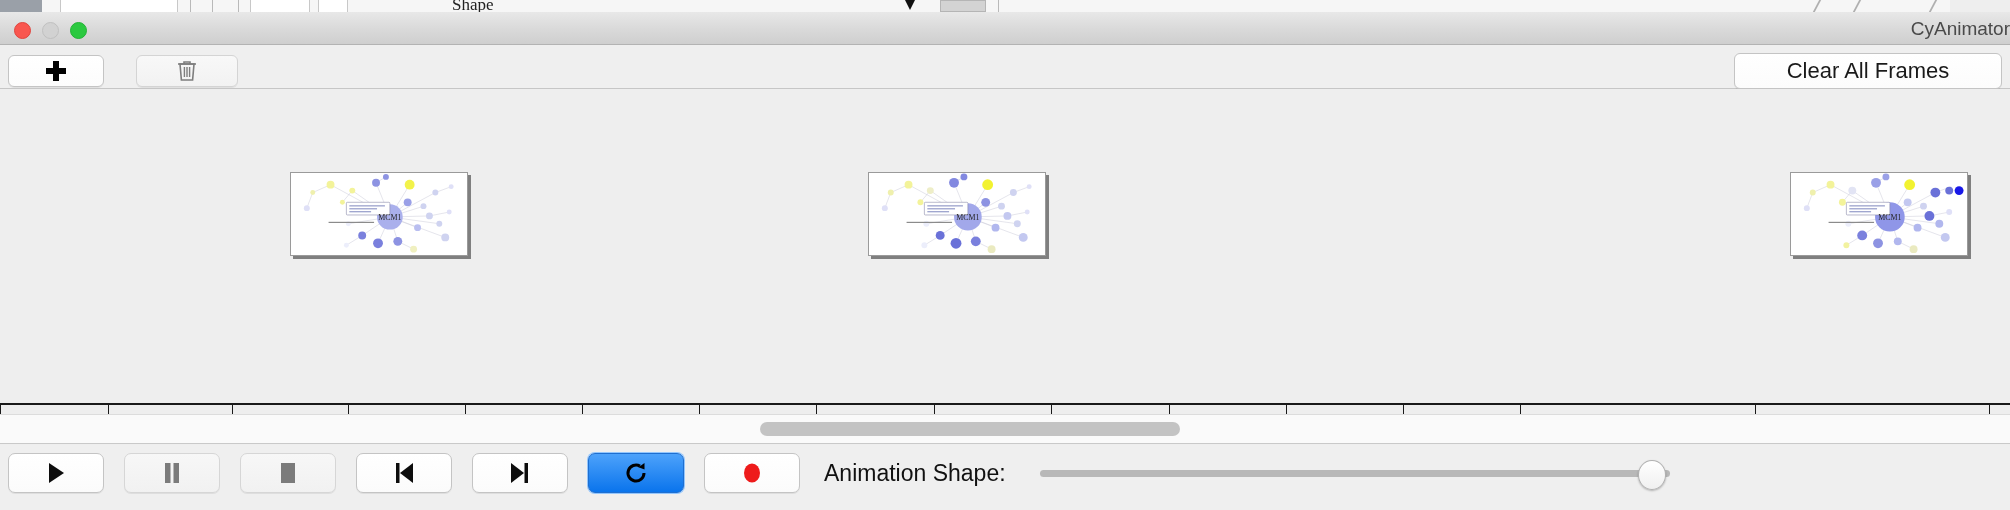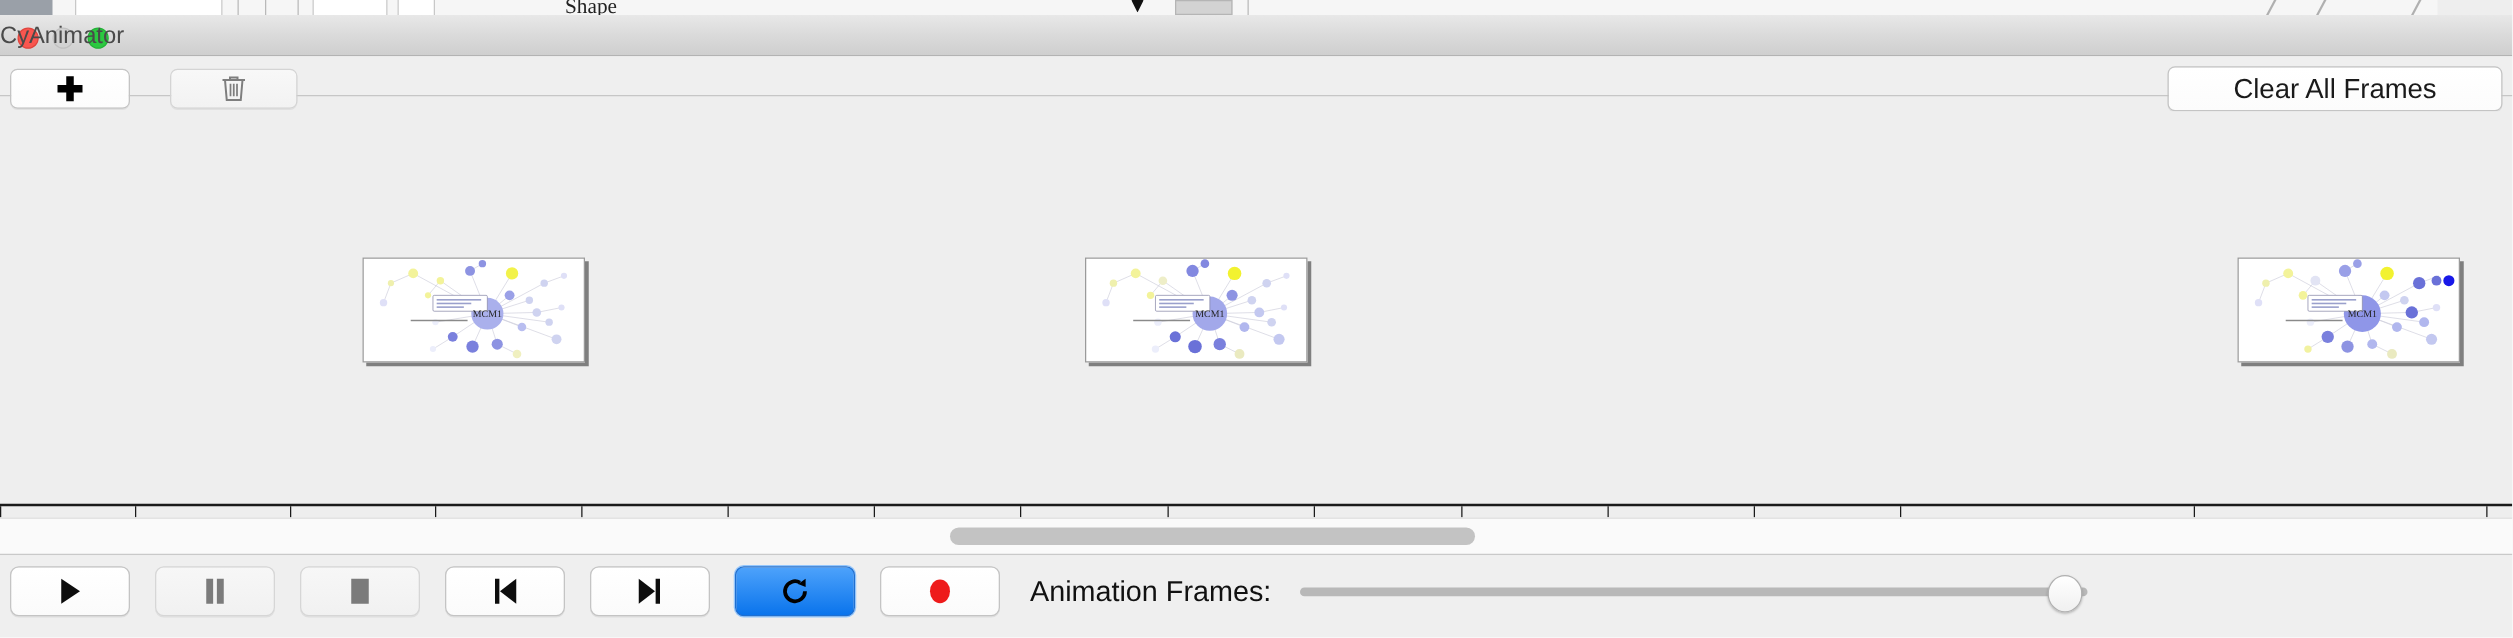"CyAnimator" .window-title { text-align: left -> right }
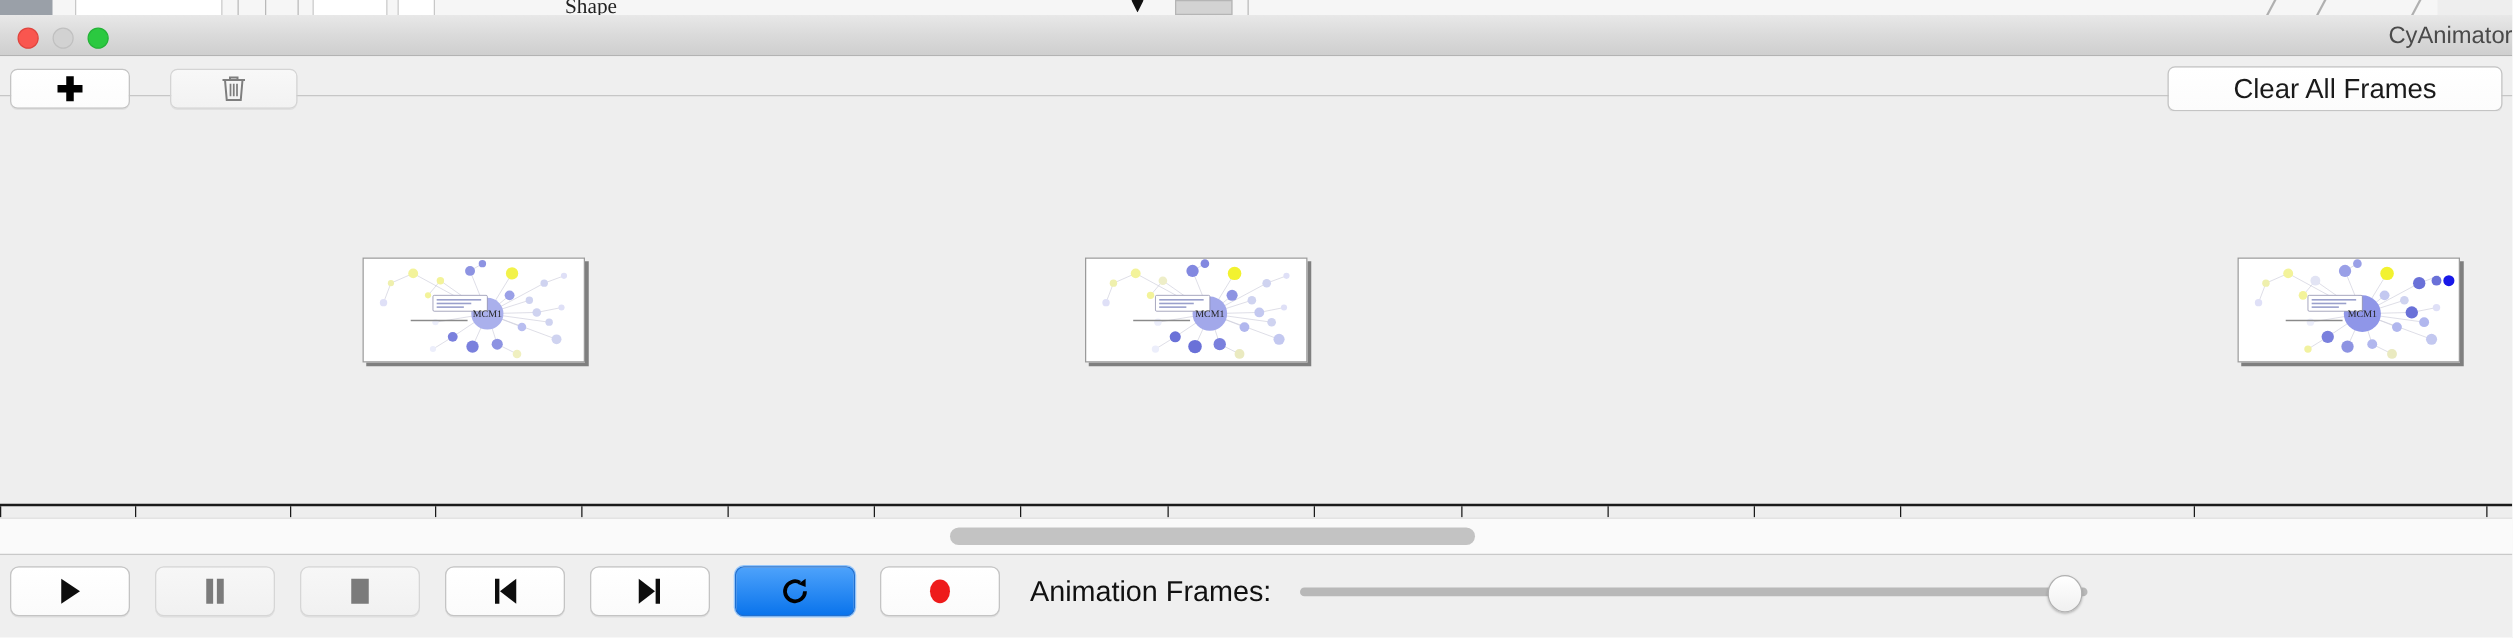"Clear All Frames" .toolbar { height: 32px -> 44px }
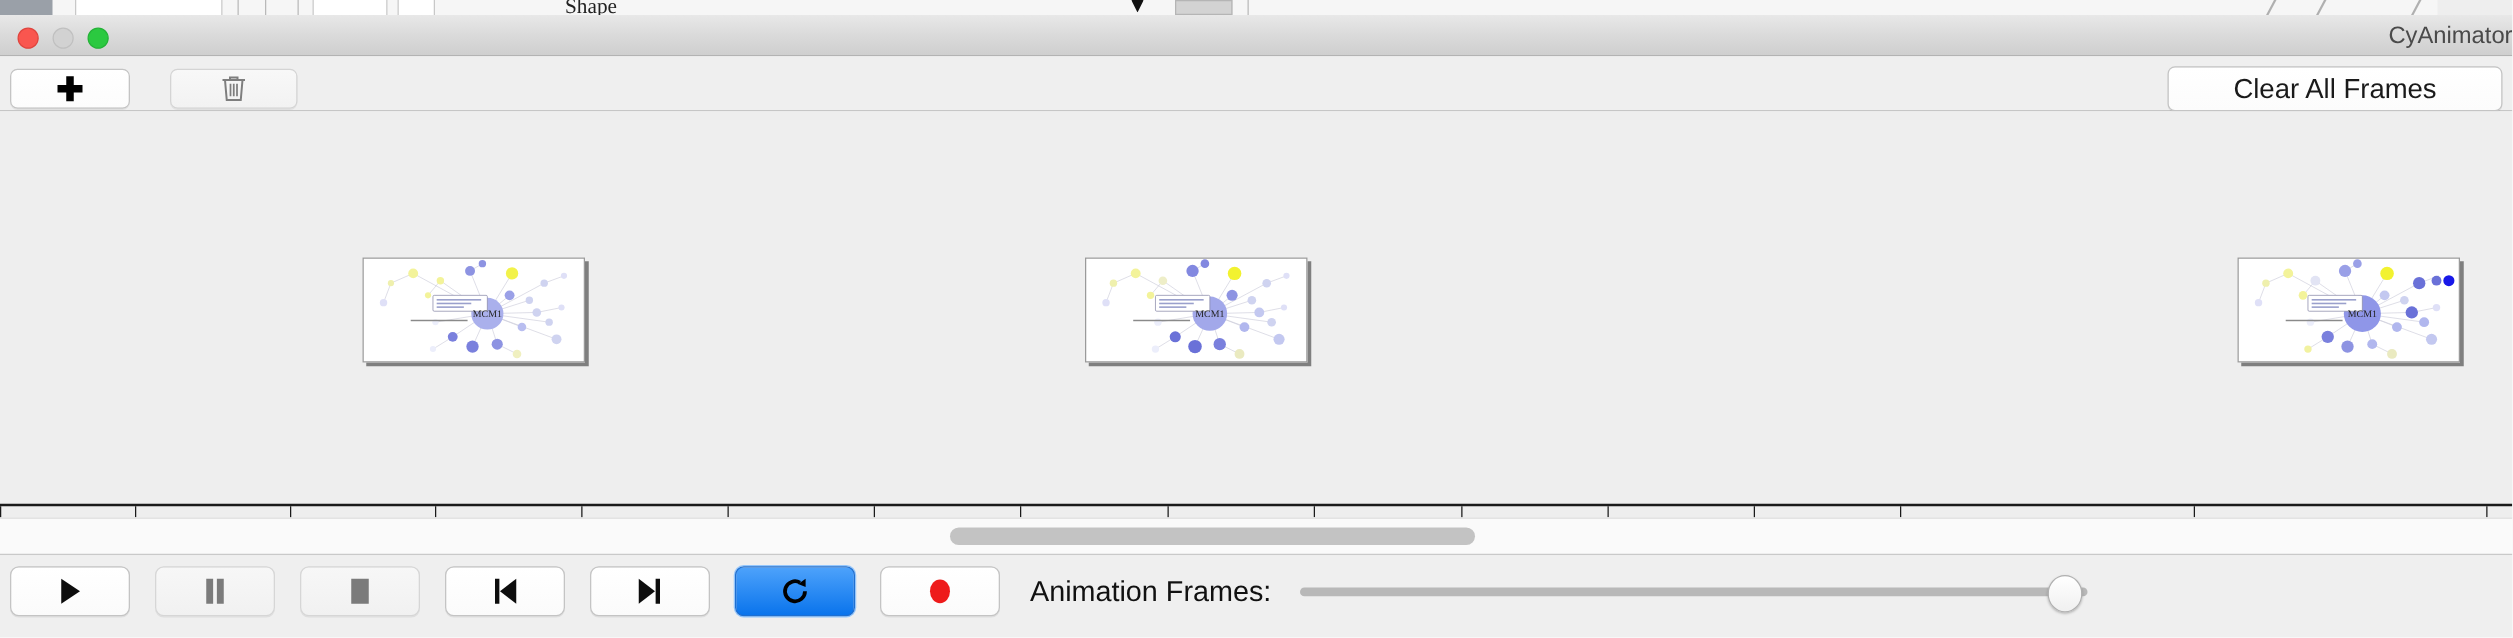"MCM1" .frame { margin-top: 34px -> none }
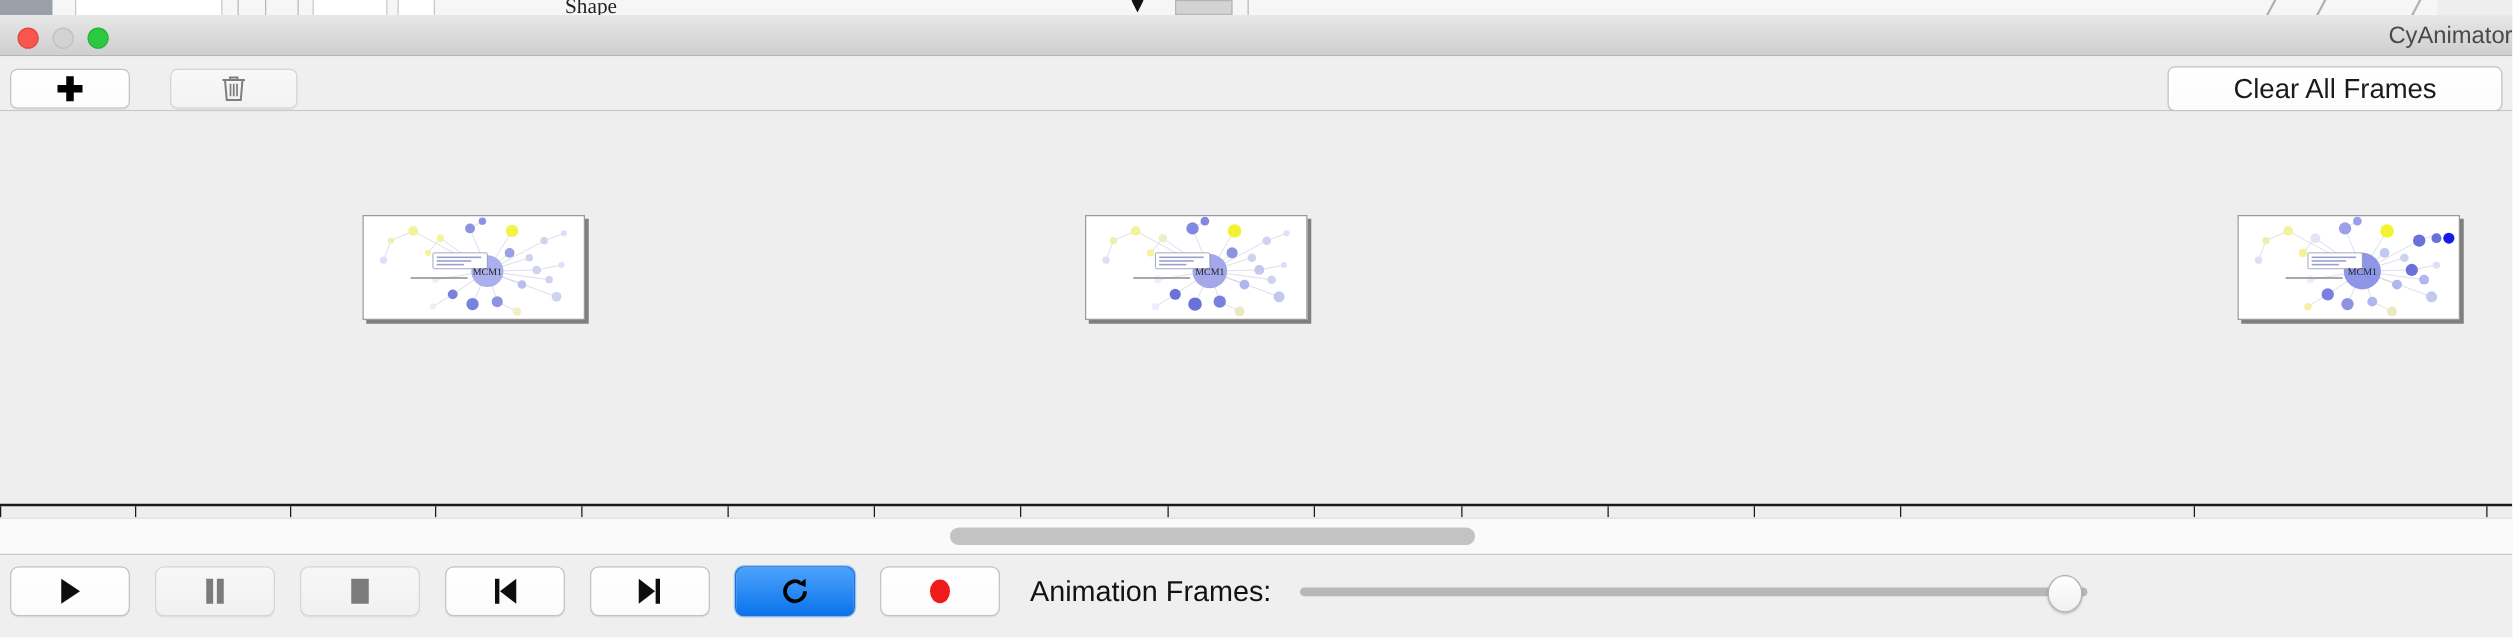"Animation Frames:" div.speed-label { text: Frames -> Shape }
